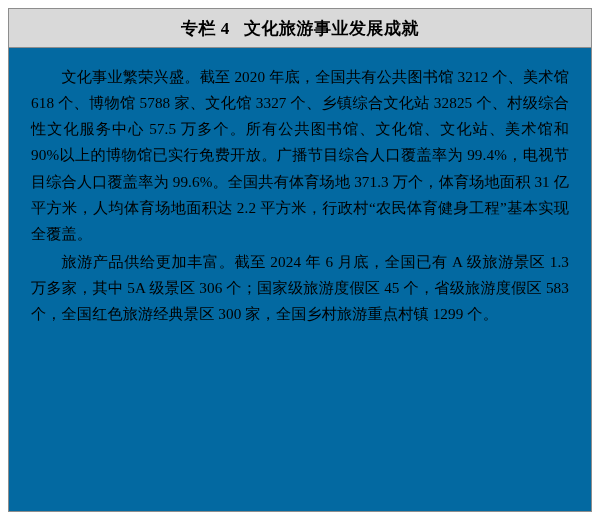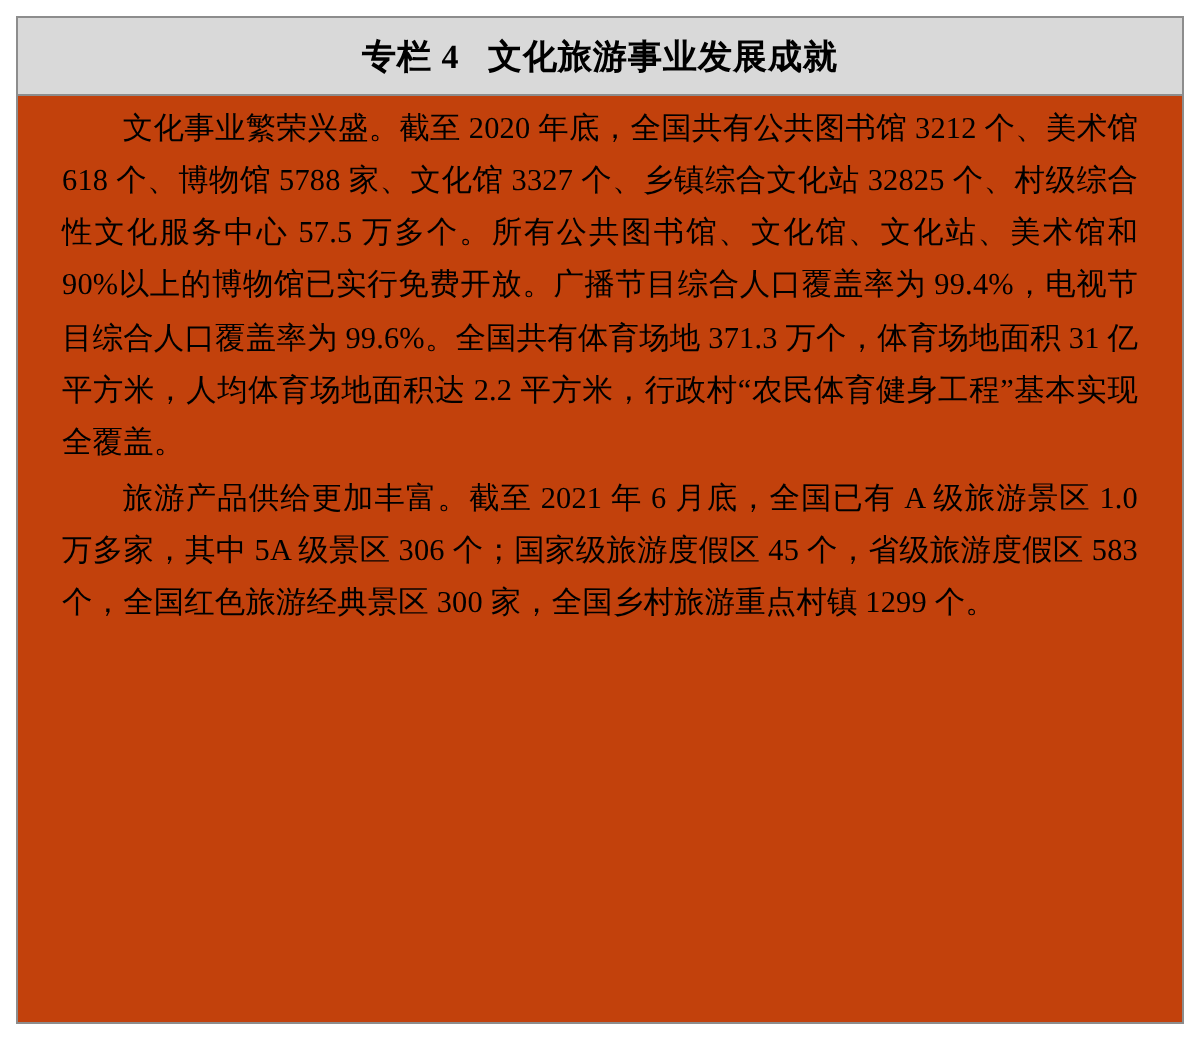"专栏 4 文化旅游事业发展成就" .panel { background: #c2410c -> #0369a1 }
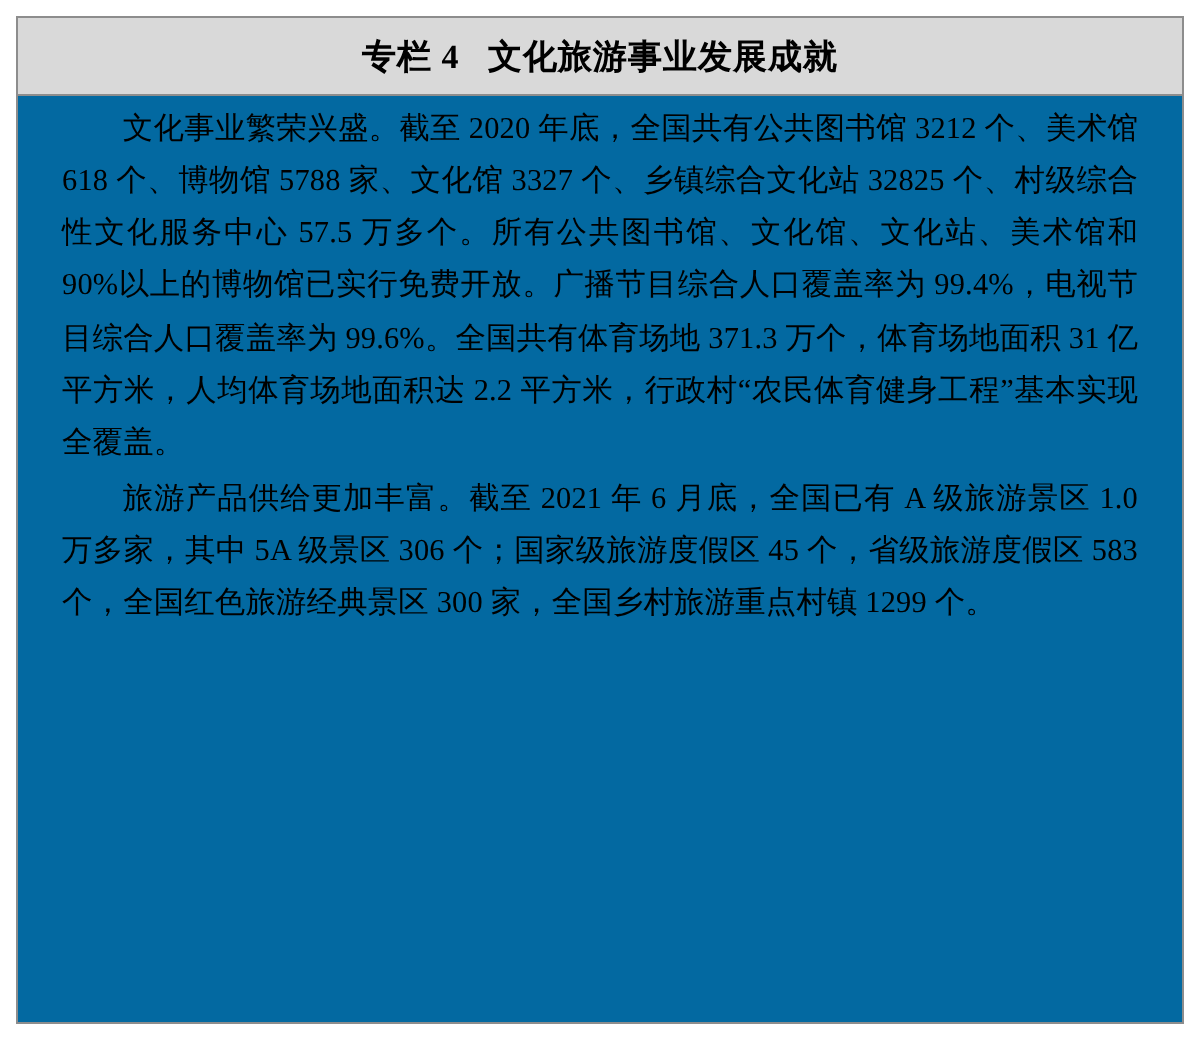"文化事业繁荣兴盛。截至 2020 年底，全国共有公共图书馆 3212 个、美术馆" .panel-body { padding: 4px 22px 10px 22px -> 16px 22px 10px 22px }
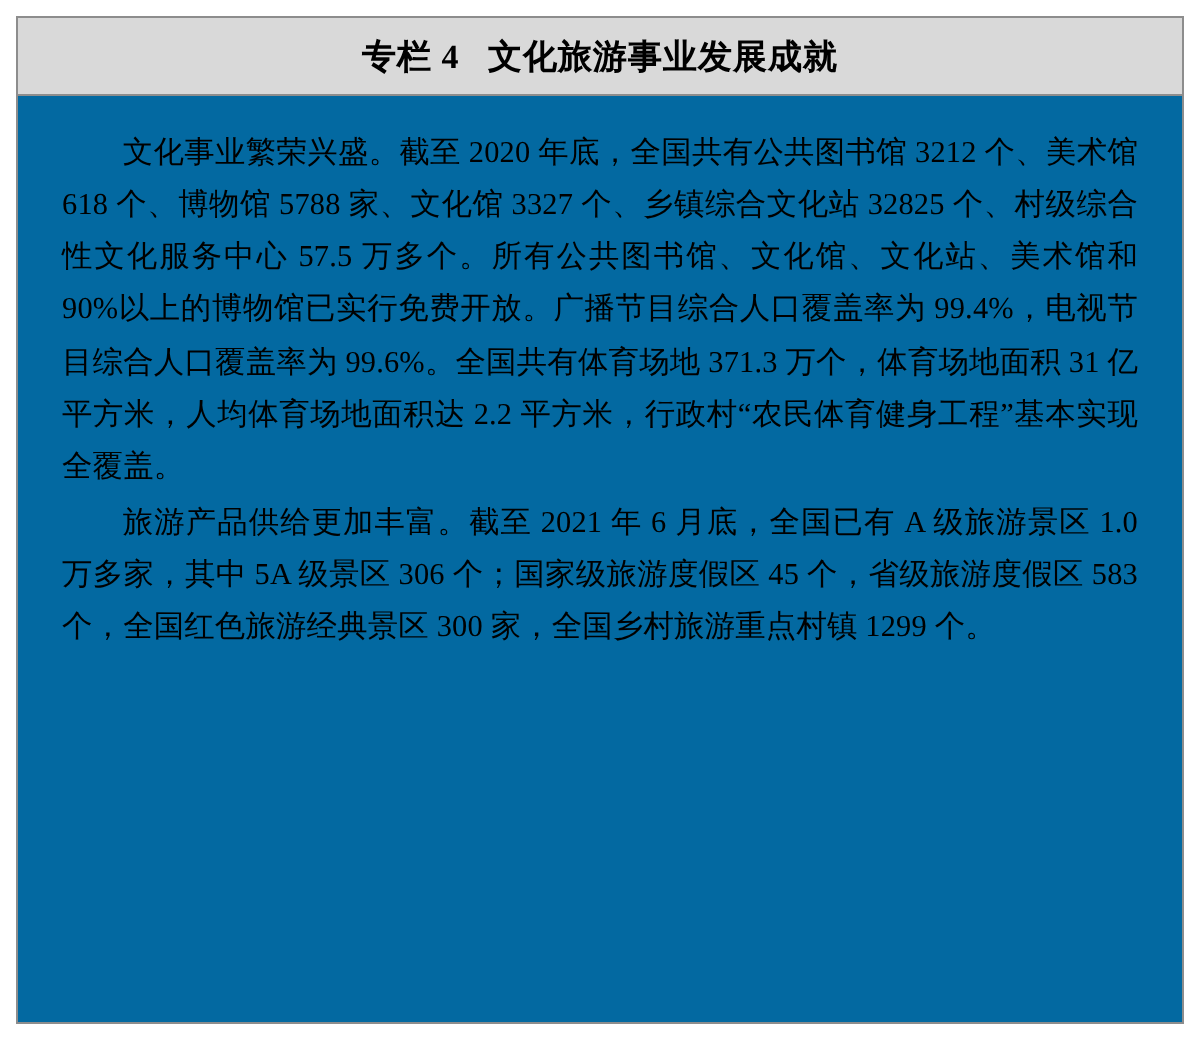"旅游产品供给更加丰富。截至 2021 年 6 月底，全国已有" p.para { text: 2021 年 6 月底，全国已有 A 级旅游景区 1.0 -> 2024 年 6 月底，全国已有 A 级旅游景区 1.3 }
